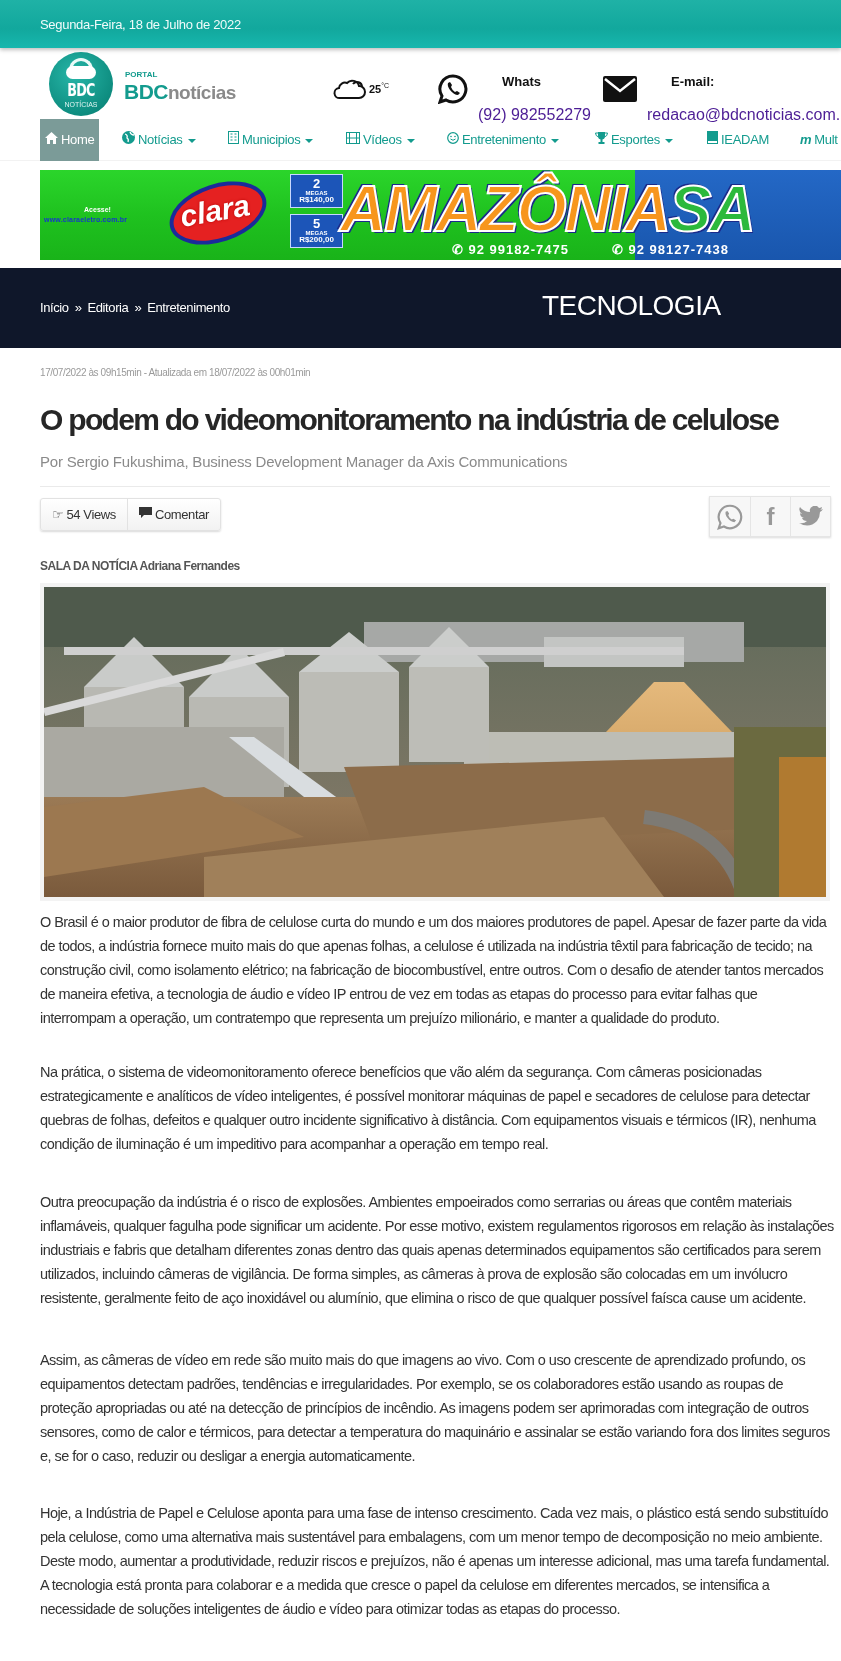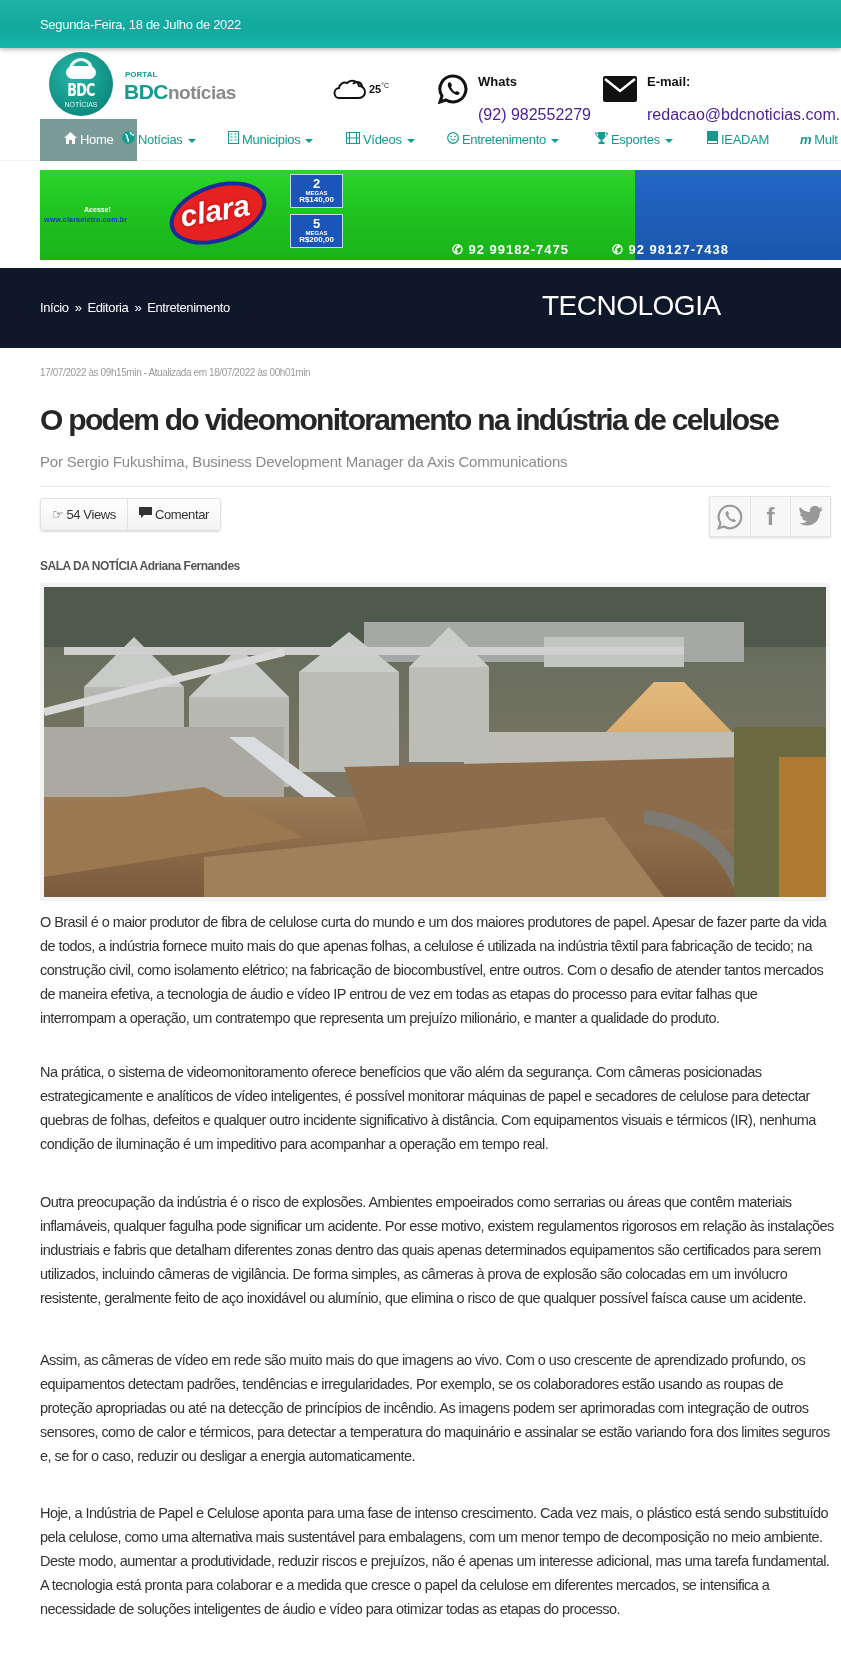"Whats" .contact .lbl { margin-left: none -> 24px }
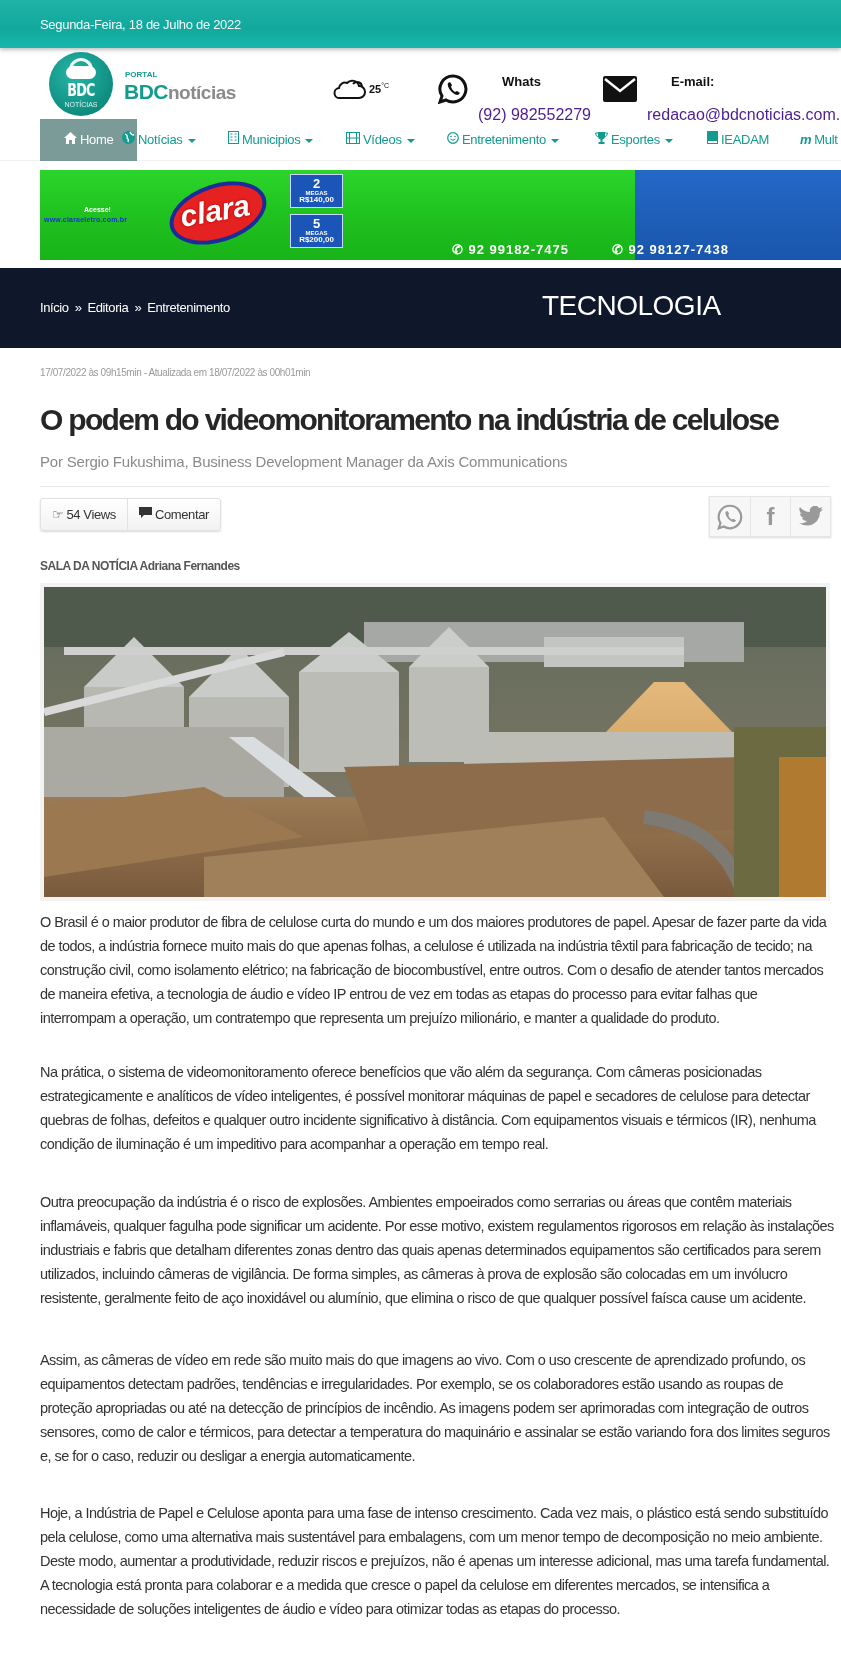"Home" .nav-item.active { padding: 0 24px -> 0 5px }
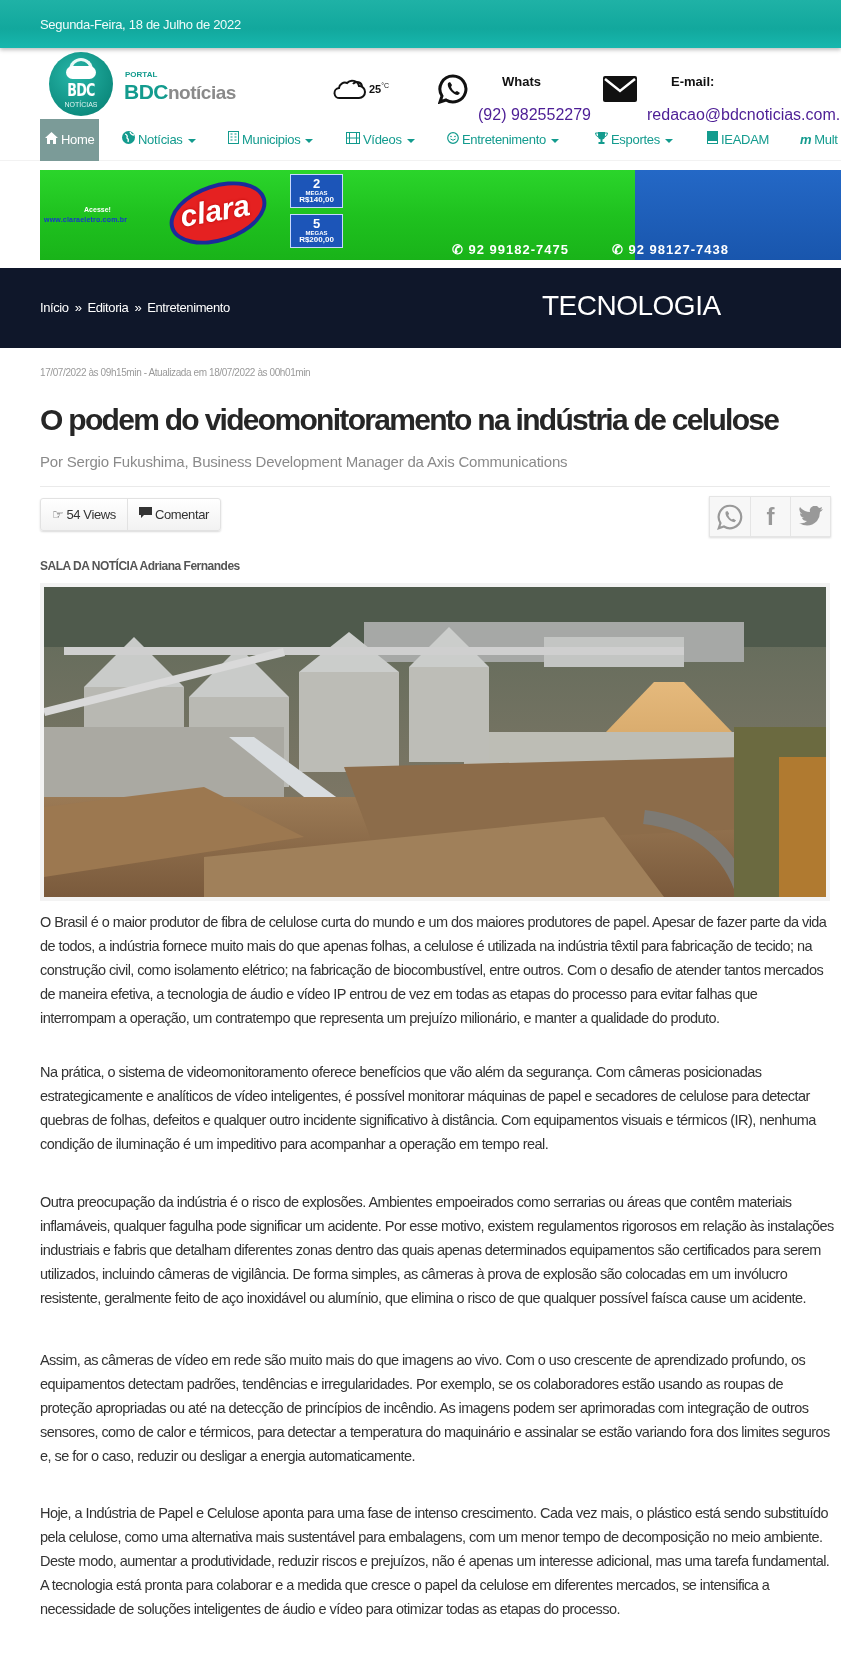"AMAZÔNIASA" div.amaz { html: none -> <div><span>AMAZÔNIA</span><span>SA</span></div> }
